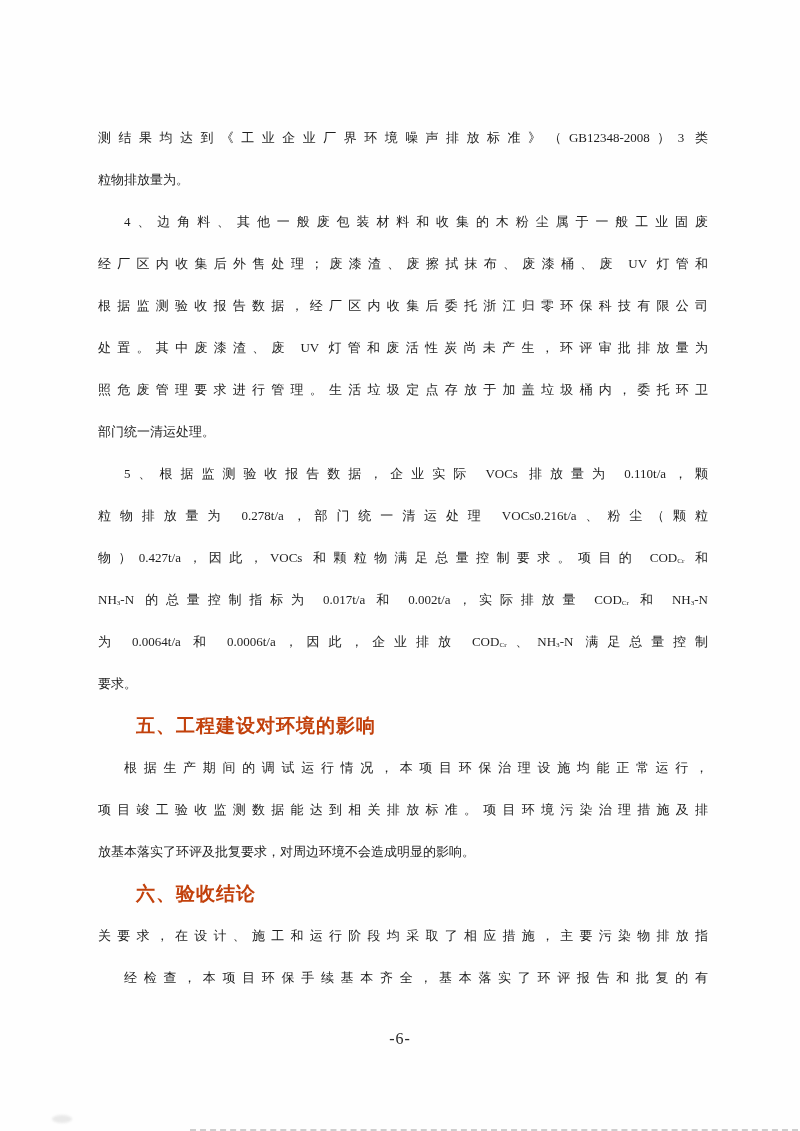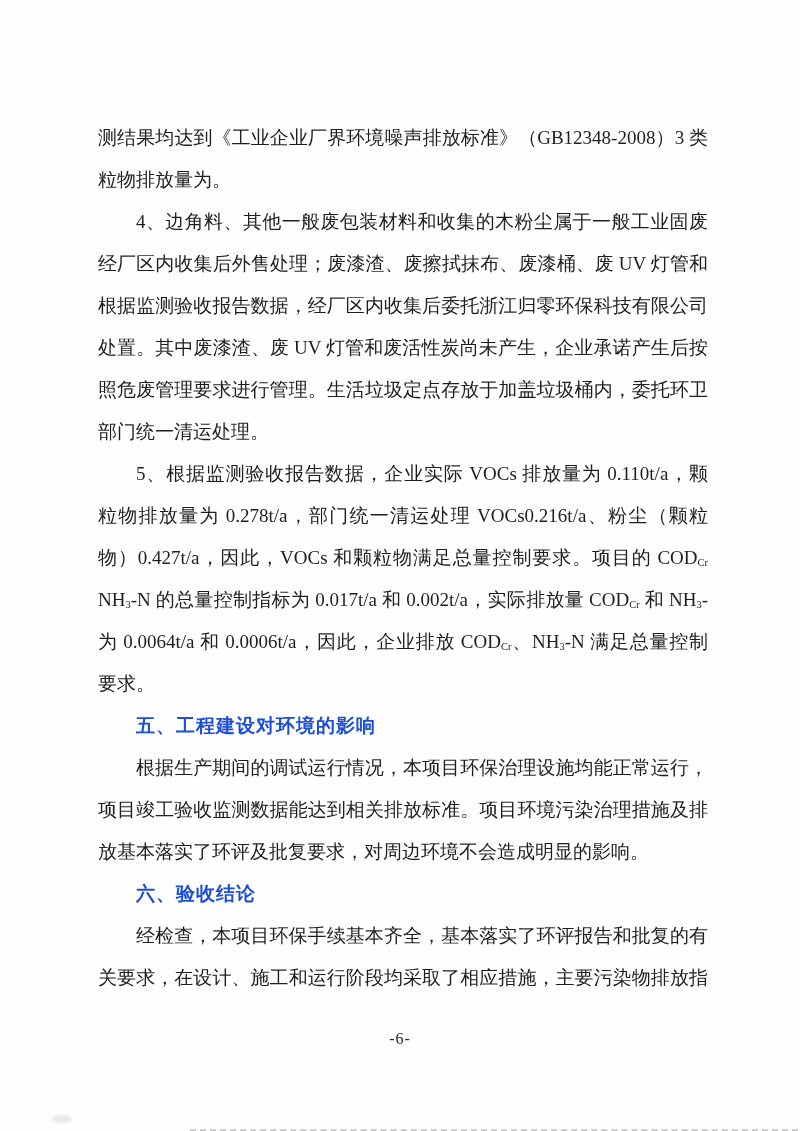"测结果均达到《工业企业厂界环境噪声排放标准》（GB12348-2008）3 类" .line { font-size: 19px -> 13px }
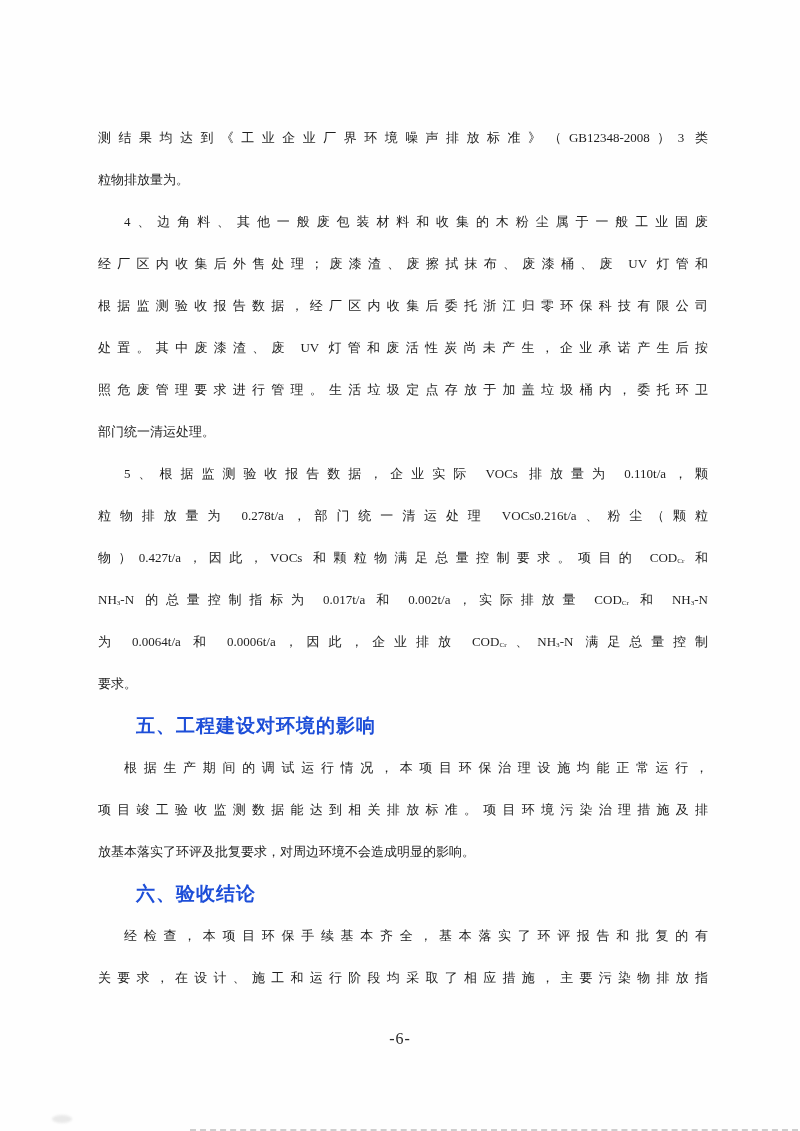"处置。其中废漆渣、废 UV 灯管和废活性炭尚未产生，企业承诺产生后按" div.line { text: 企业承诺产生后按 -> 环评审批排放量为 }
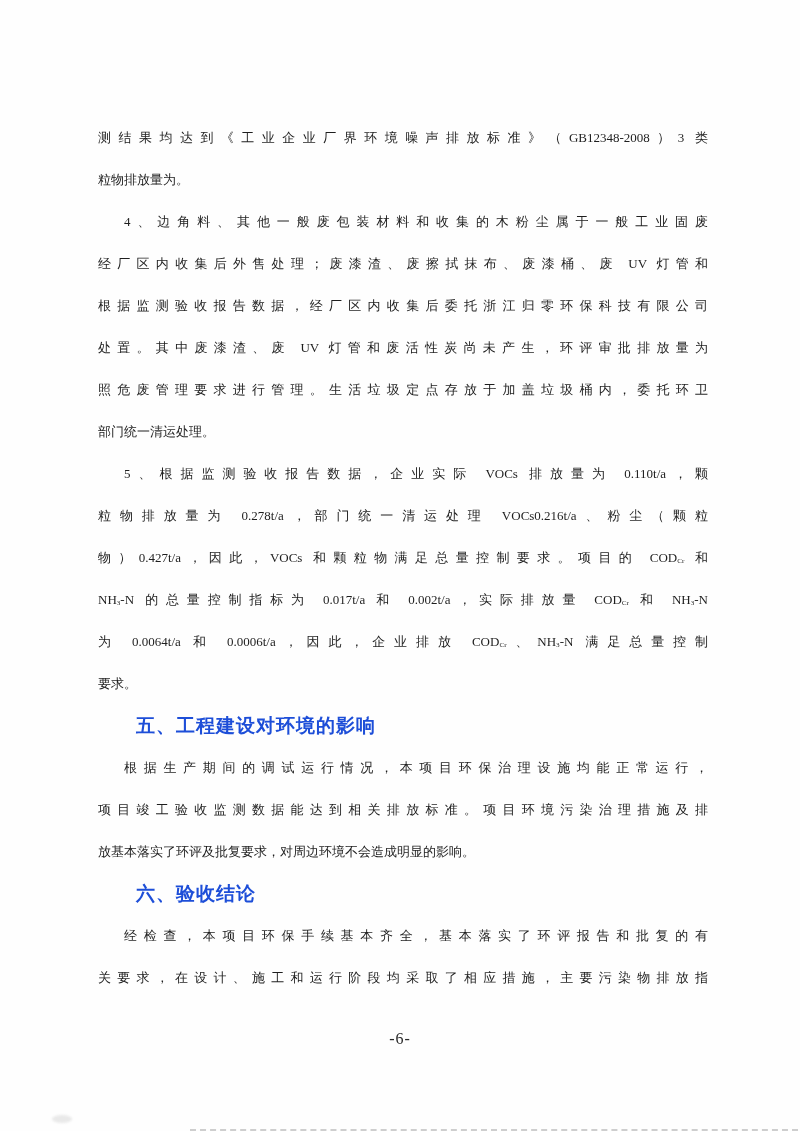"五、工程建设对环境的影响" .line.heading { color: #1d4ed8 -> #c2410c }
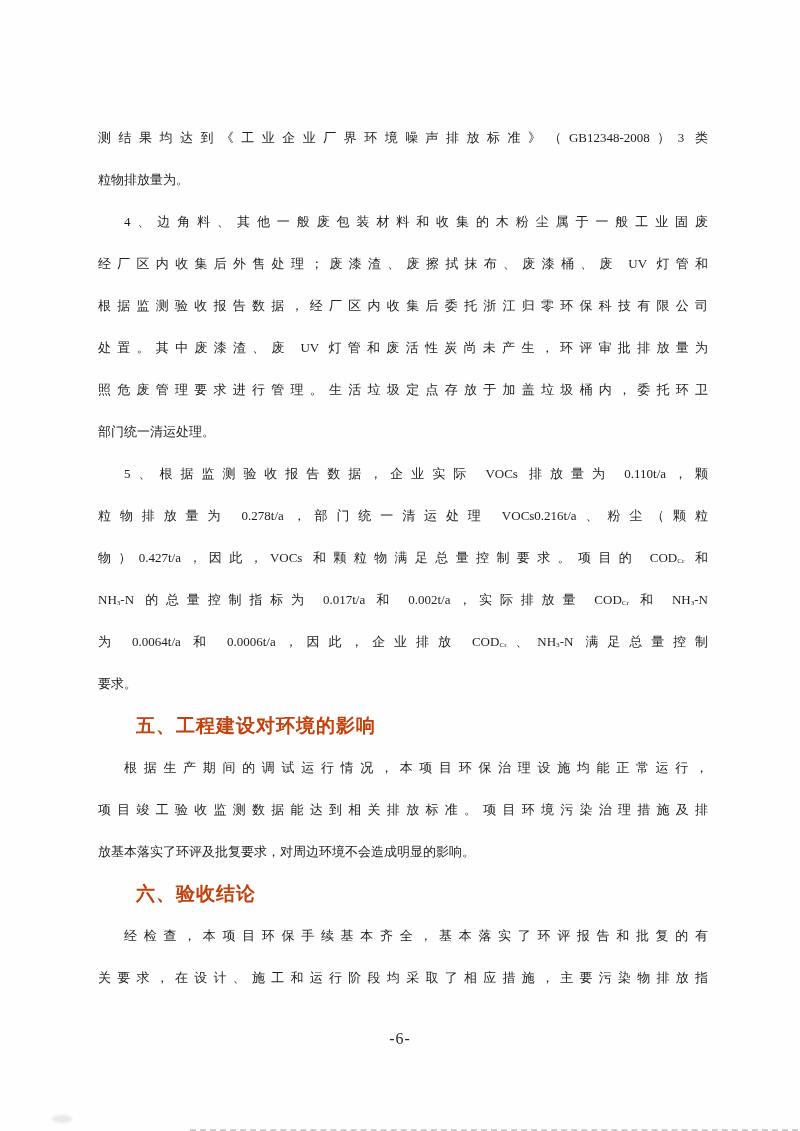"经检查，本项目环保手续基本齐全，基本落实了环评报告和批复的有" div.line { order: before "关要求，在设计、施工和运行阶段均采取了相应措施，主要污染物排放指" -> after "关要求，在设计、施工和运行阶段均采取了相应措施，主要污染物排放指" }
